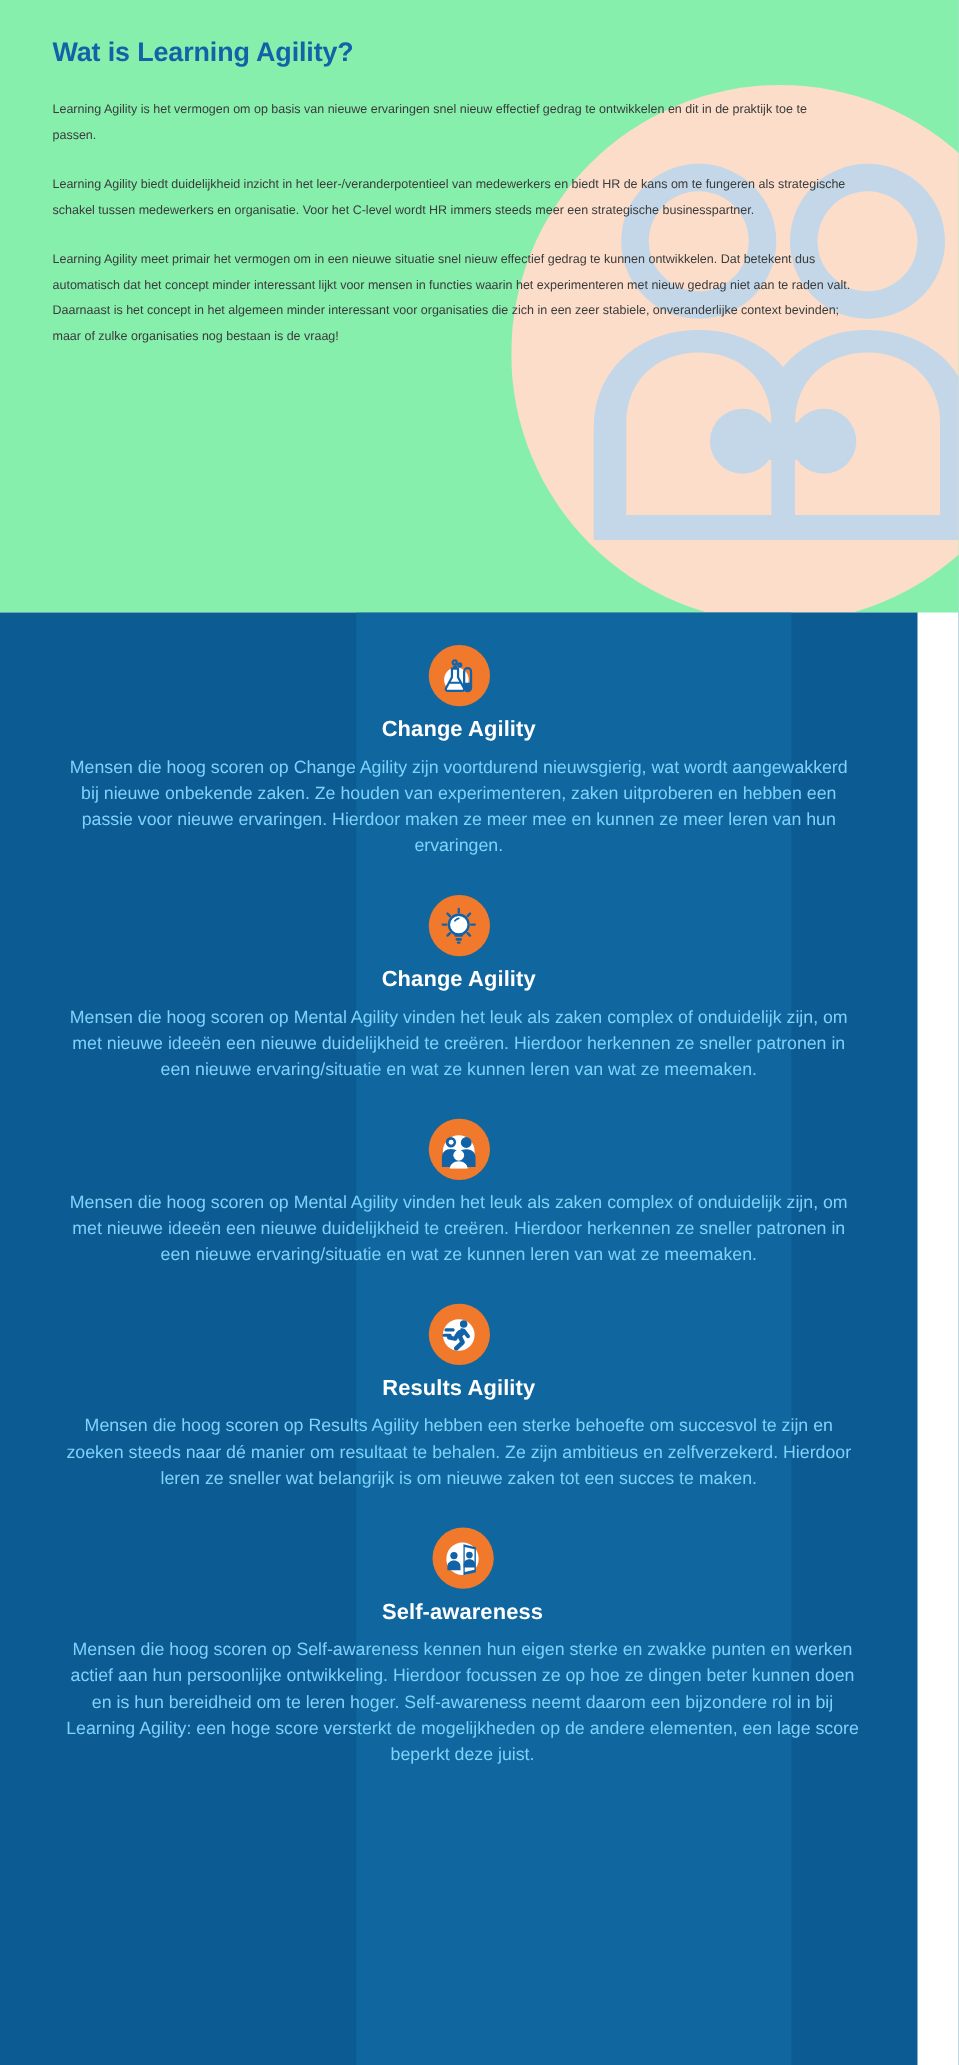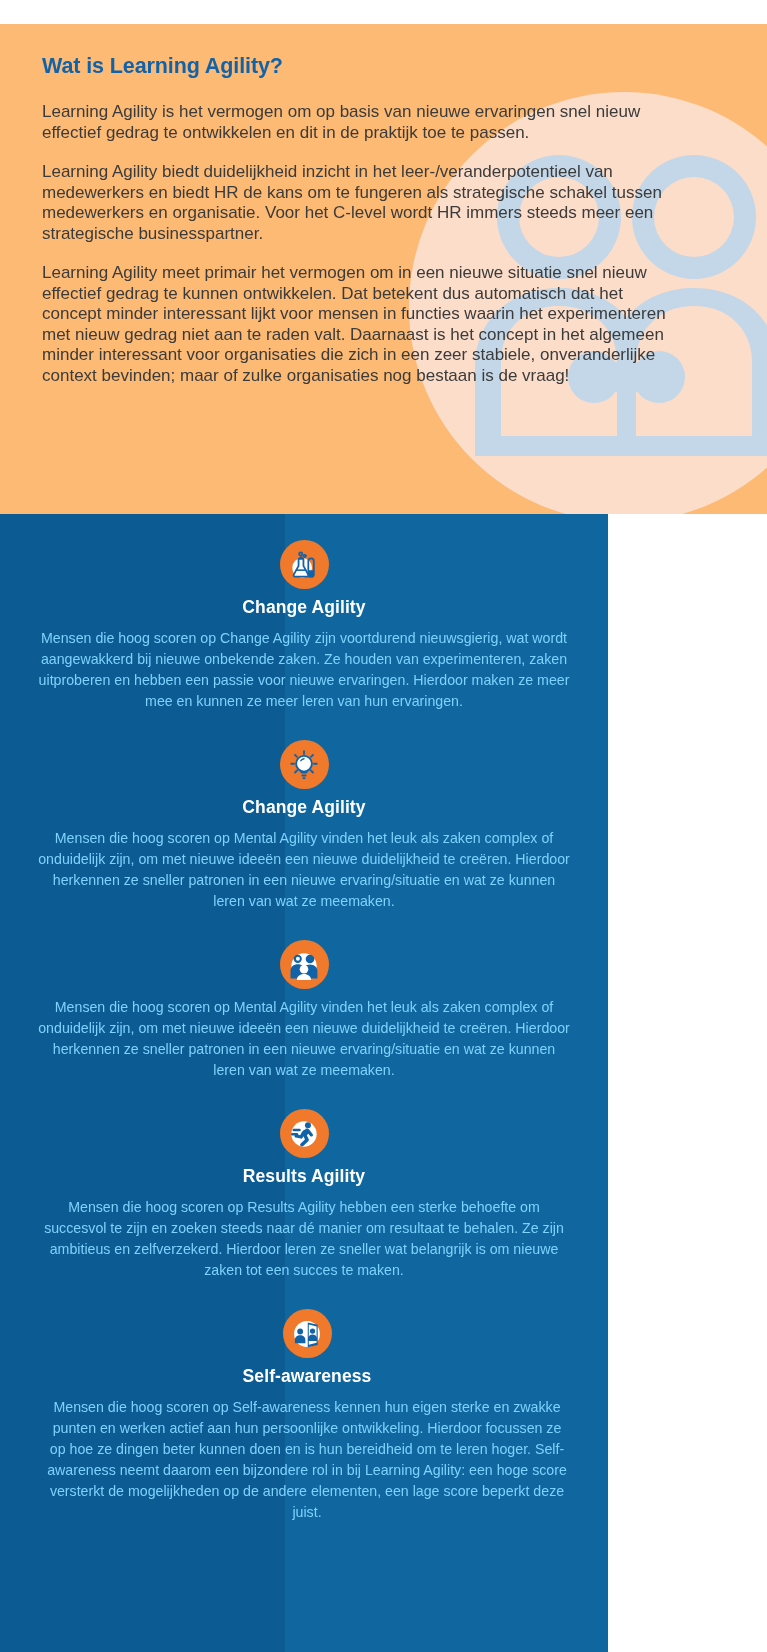"Wat is Learning Agility?" #intro-section { background: #fdba74 -> #86efac; margin-top: 24px -> none }
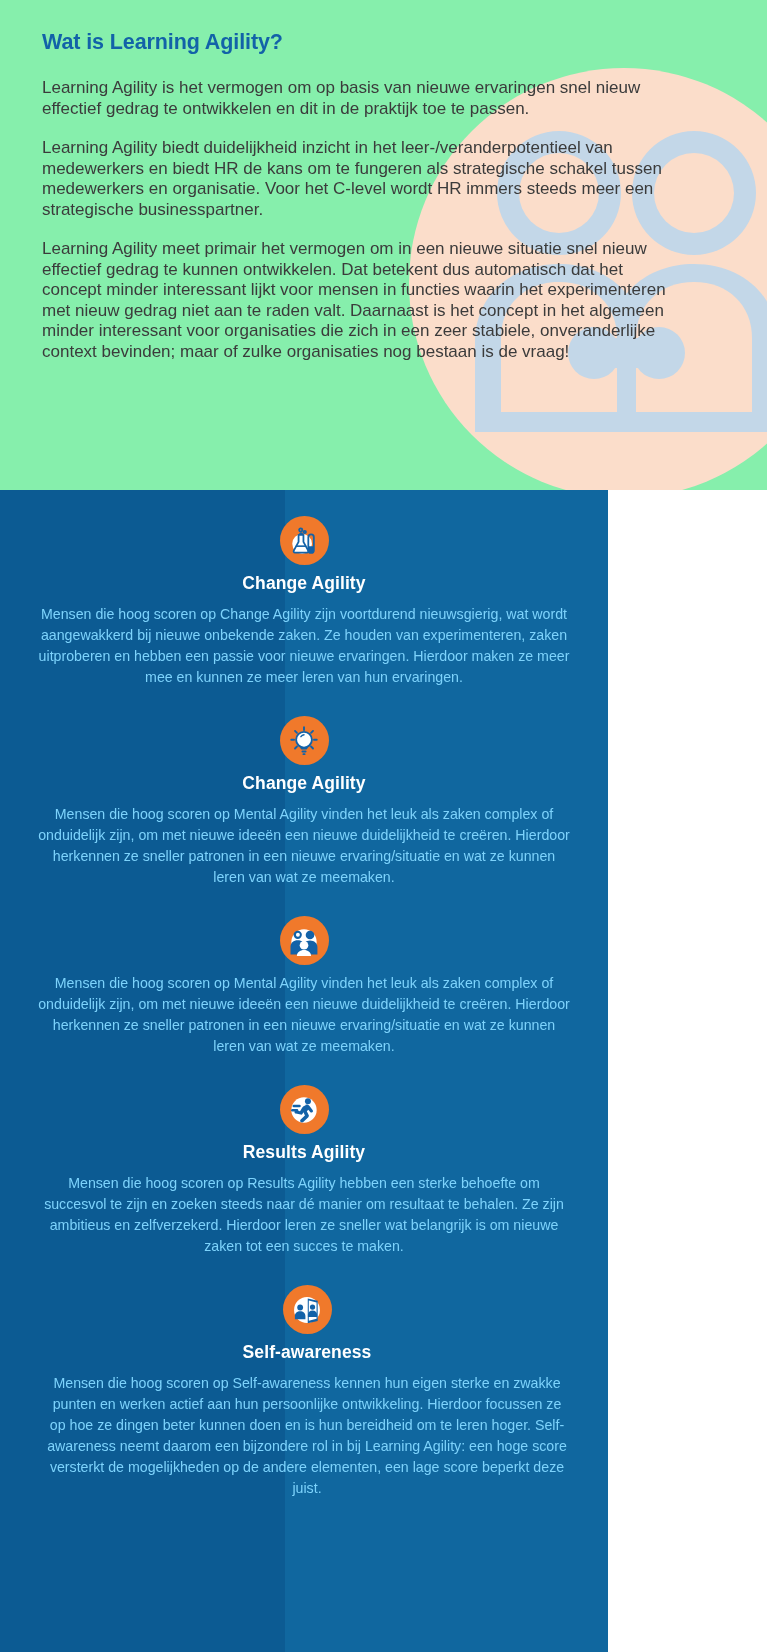"Learning Agility is het vermogen" .intro-p { font-size: 17px -> 10px }
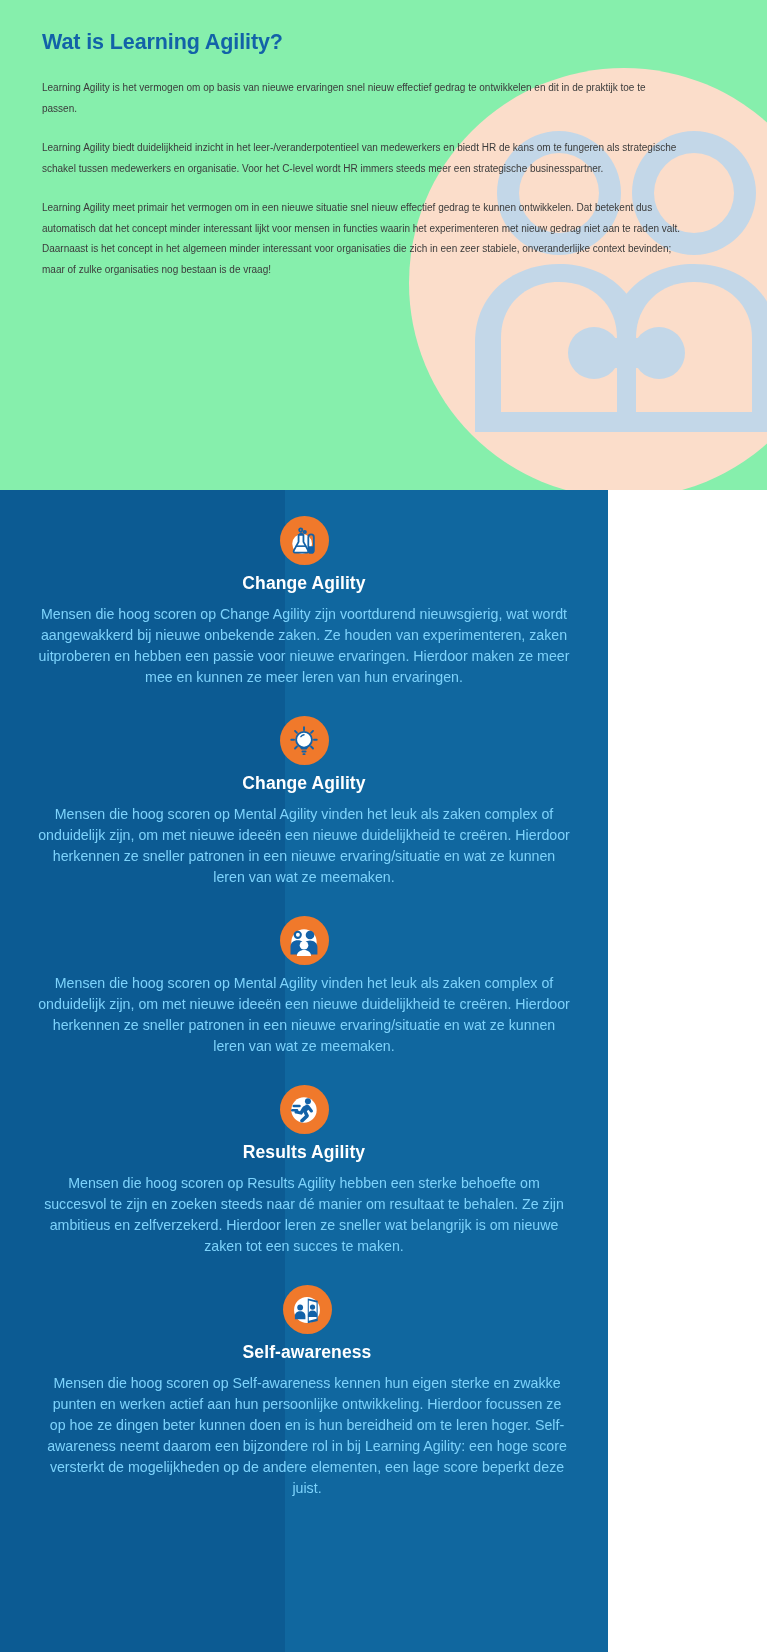"Change Agility" #agility-section { width: 608px -> 734px }
